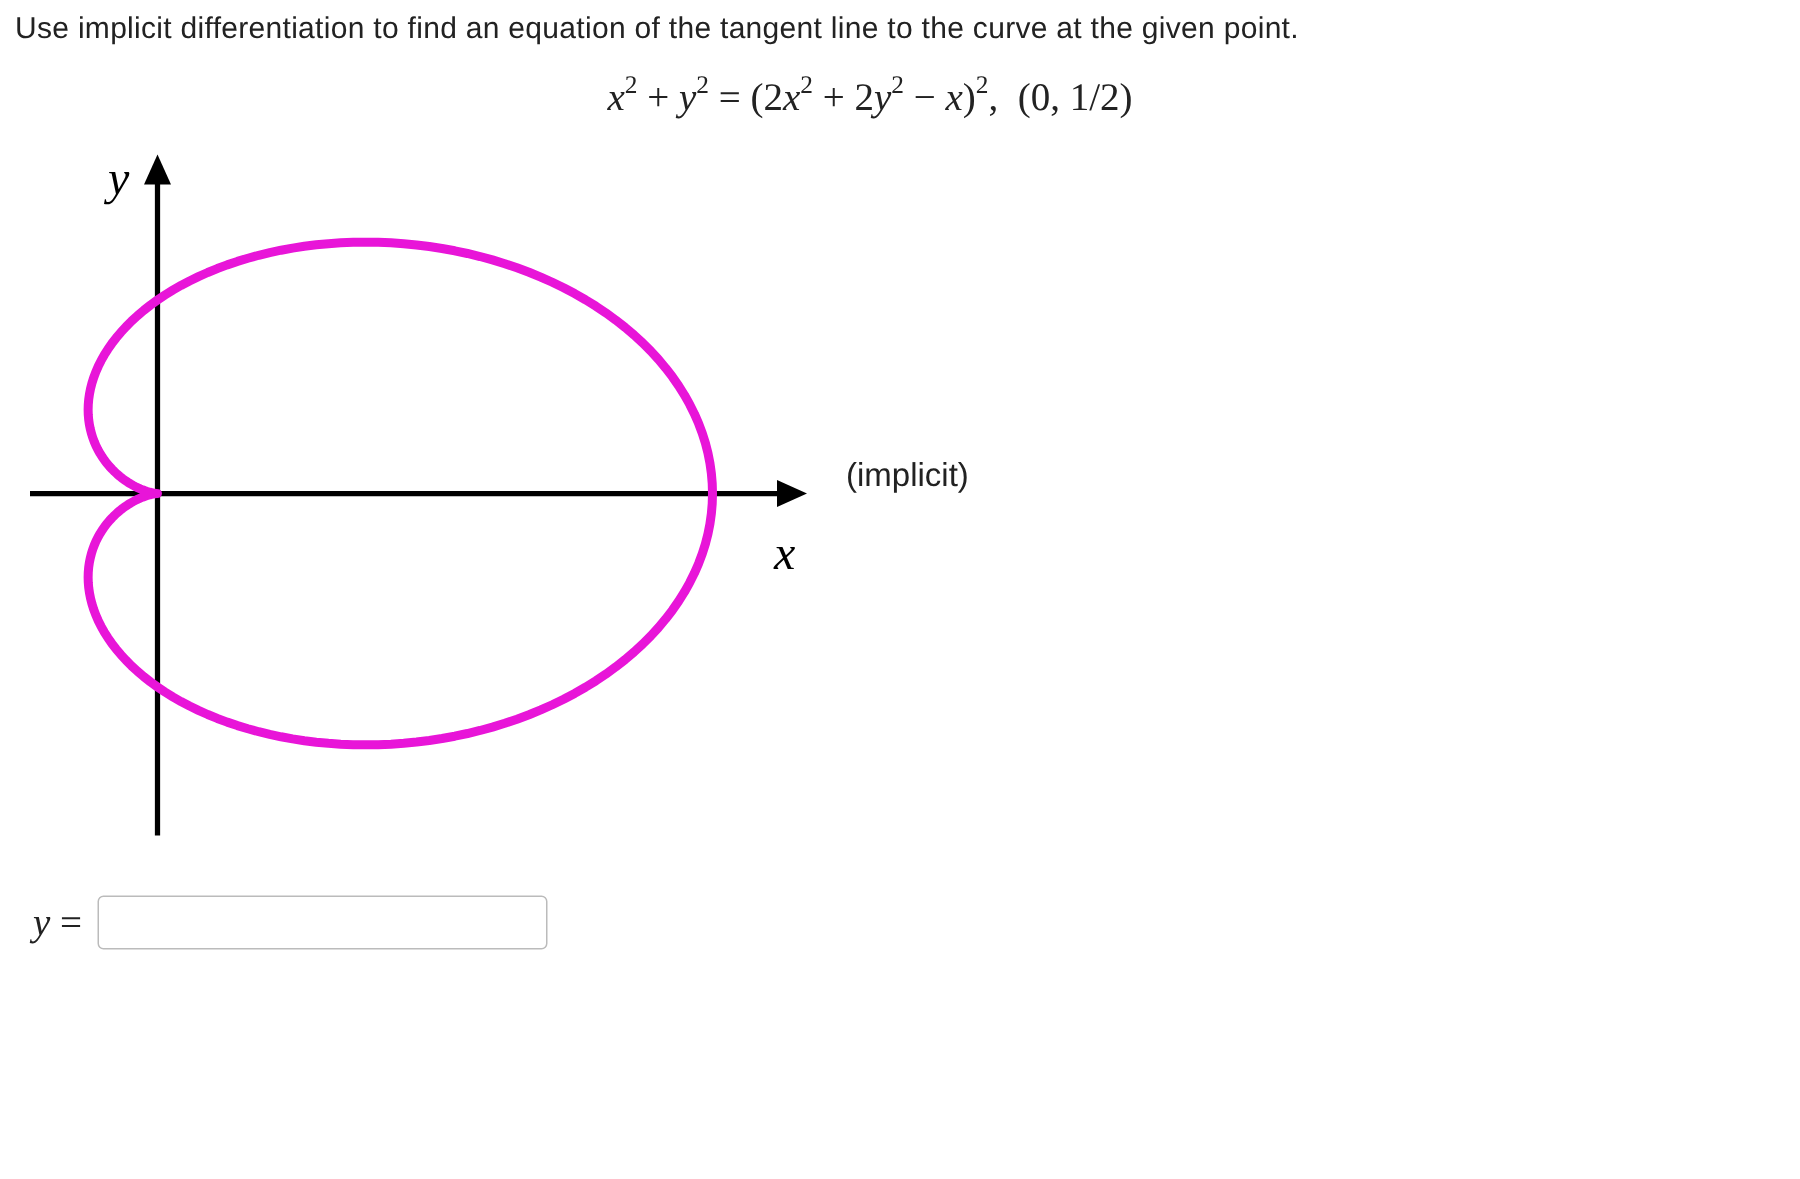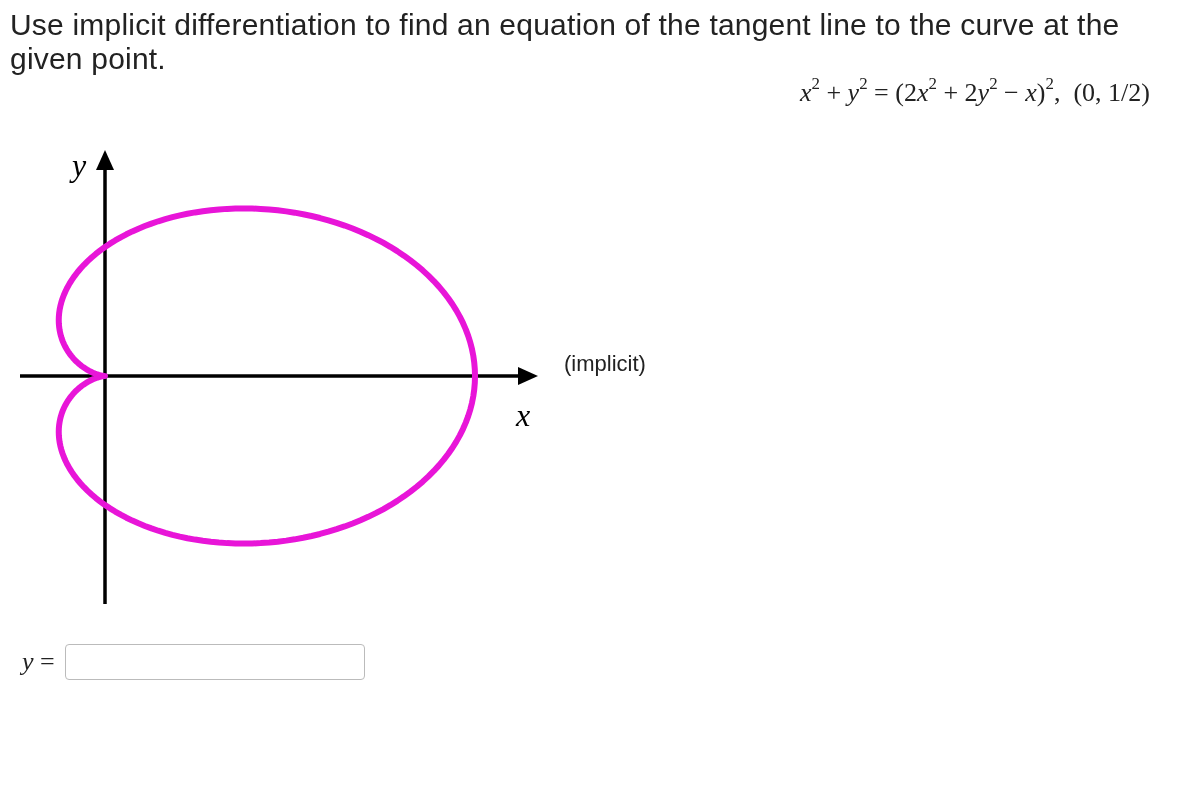"Use implicit differentiation to find" .instruction { font-size: 30px -> 20px; margin-bottom: none -> 18px }
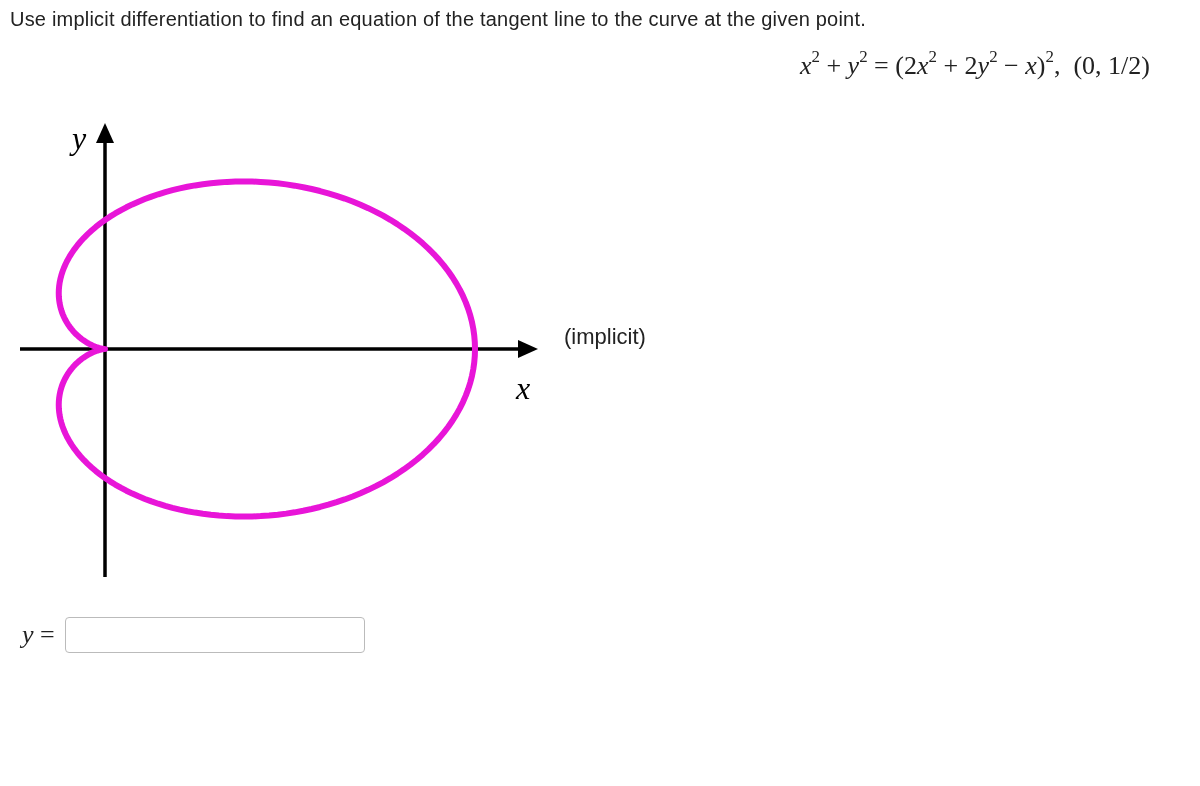"x2 + y2 = (2x2" .equation-row { justify-content: flex-end -> center; margin-bottom: 28px -> 8px }
